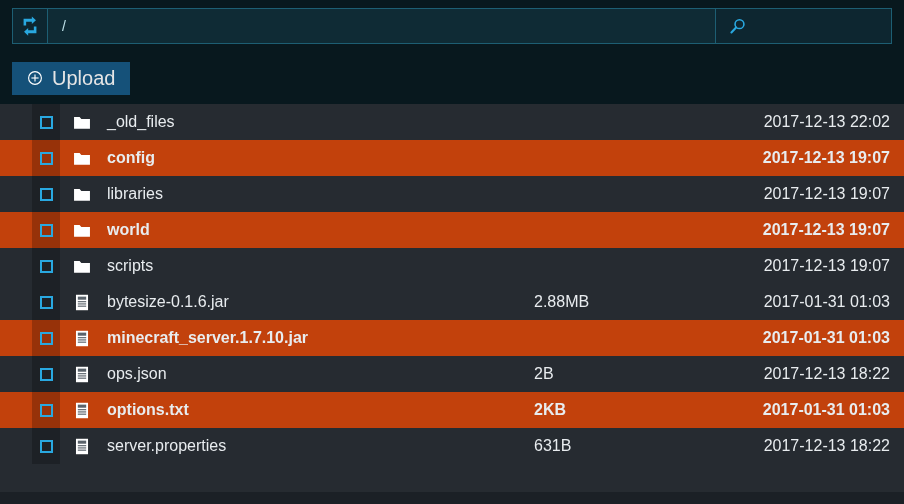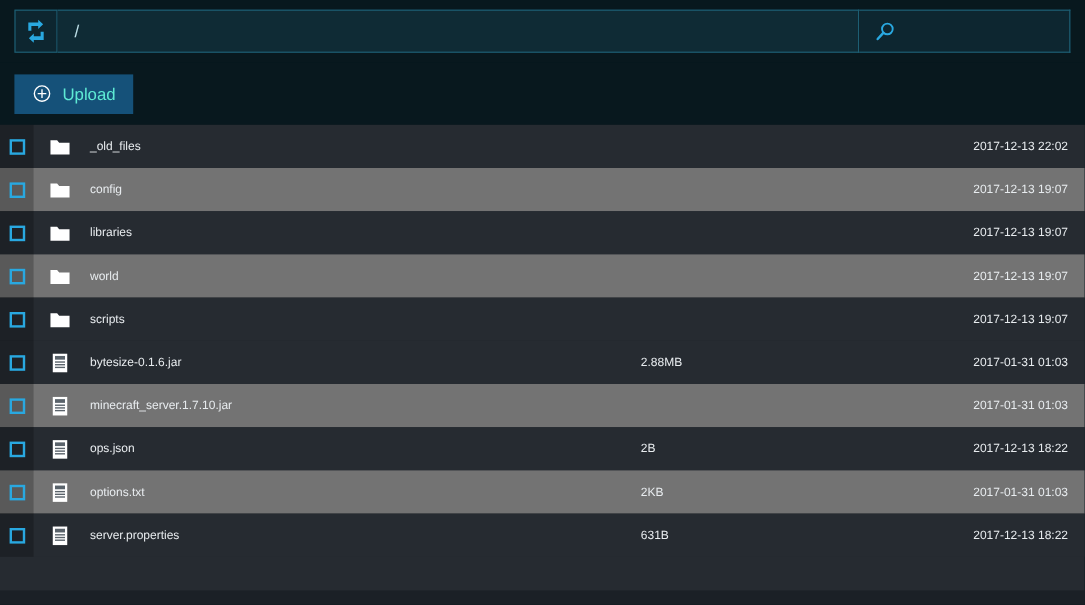"Upload" .action-btn { color: #5eead4 -> #e5e5e5; font-size: 14px -> 20px }
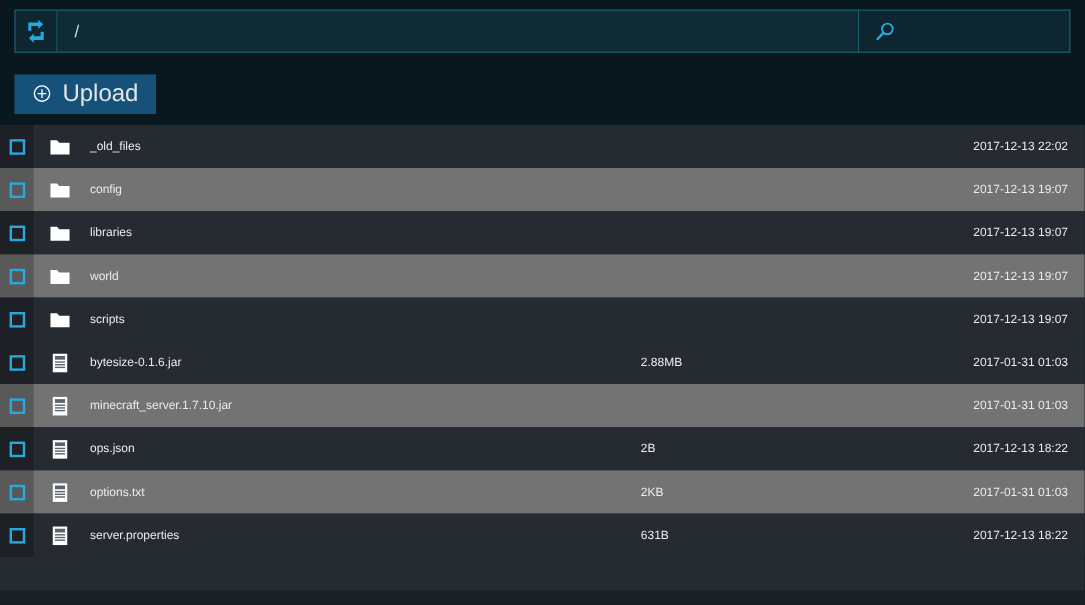"_old_files" .file-row { font-size: 10px -> 16px; padding-left: none -> 32px }
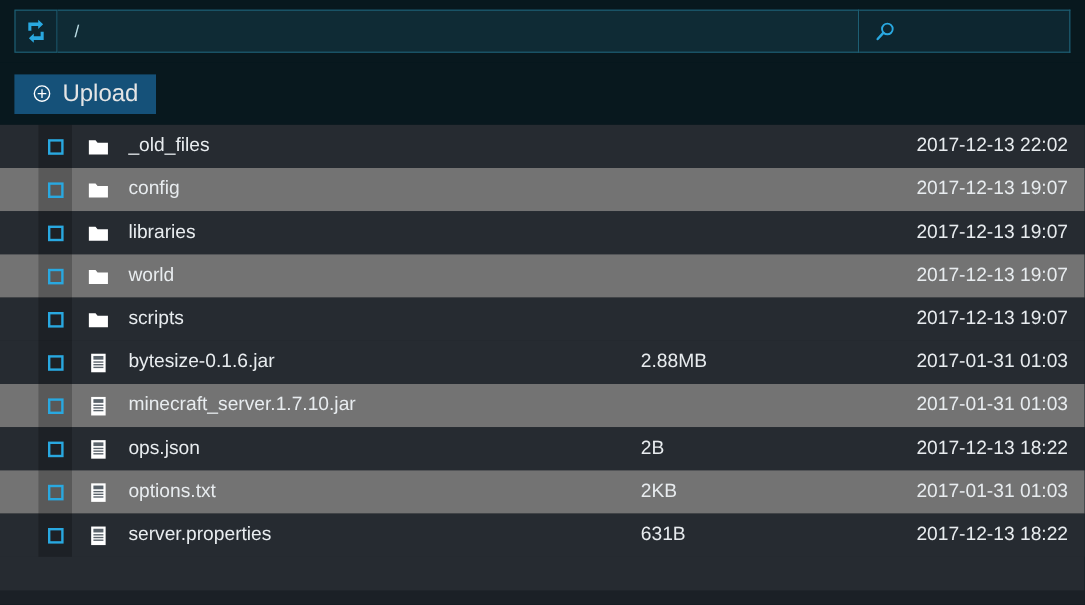"config" .file-row.even { background: #737373 -> #c2410c; font-weight: none -> bold }
